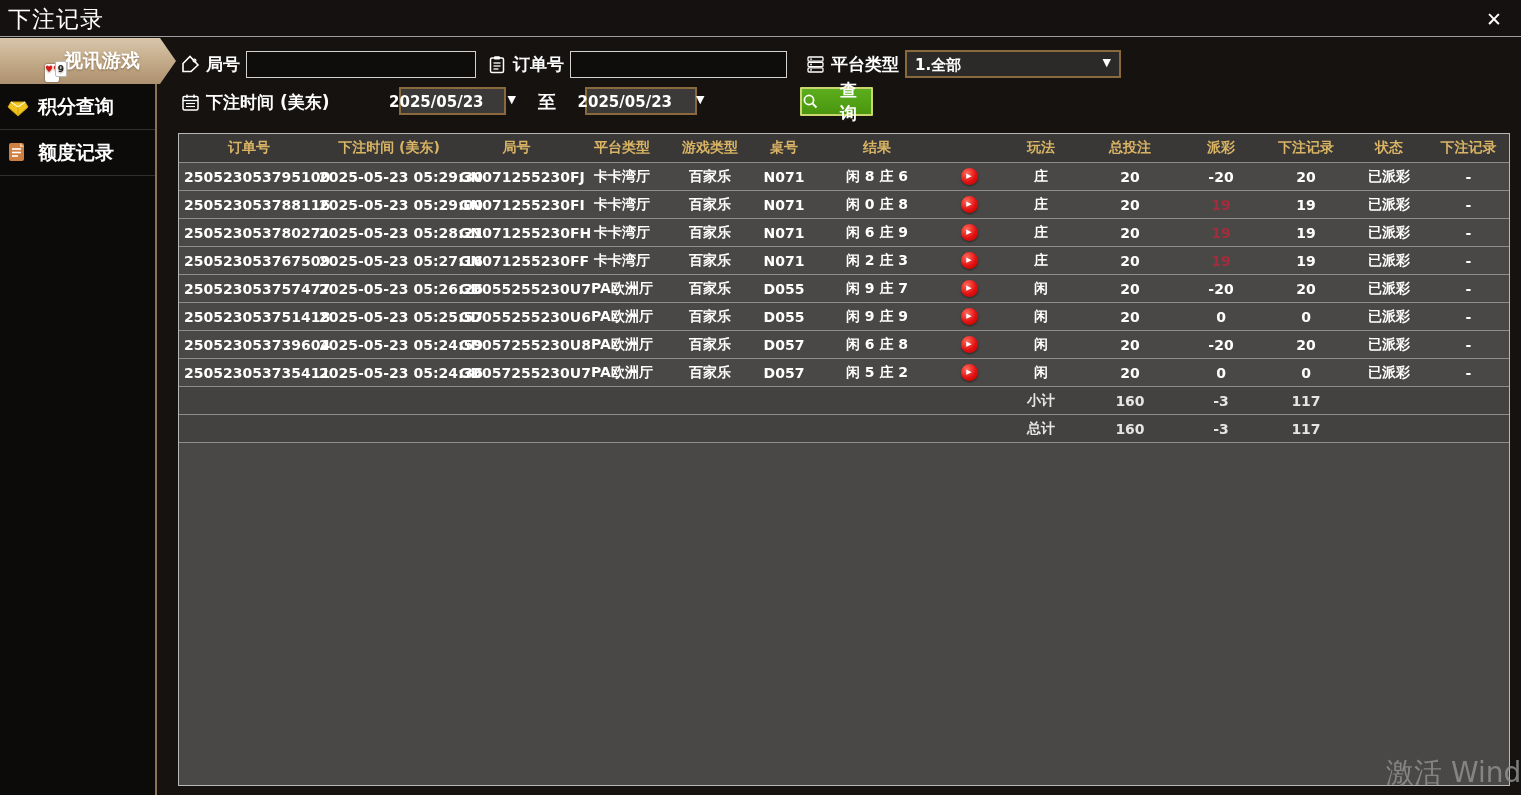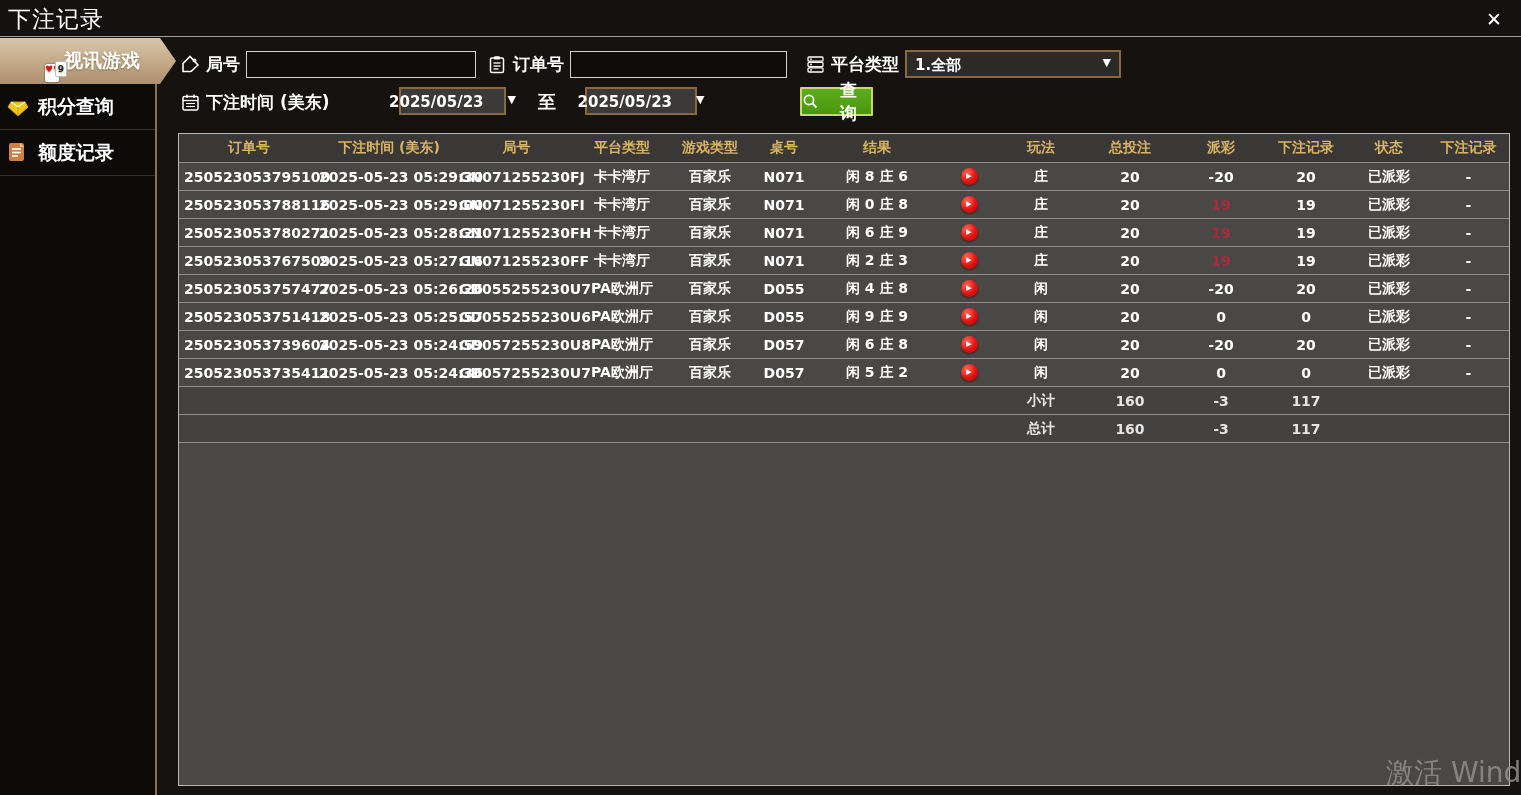"闲 4 庄 8" div.c { text: 4 庄 8 -> 9 庄 7 }
